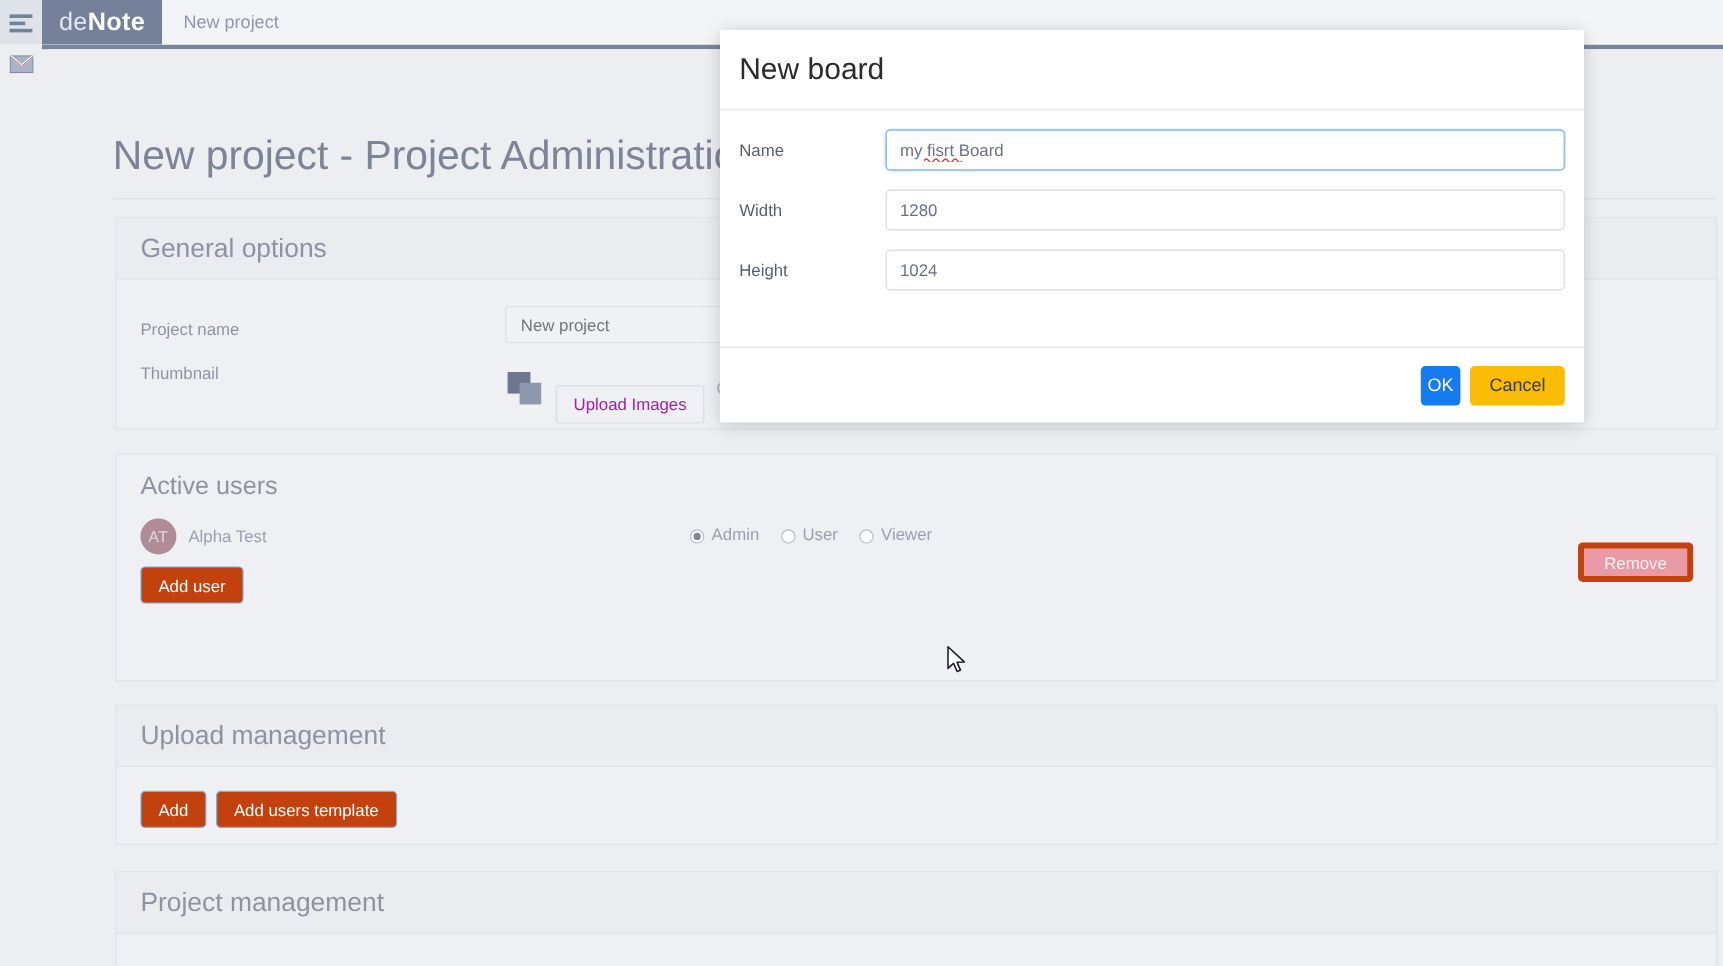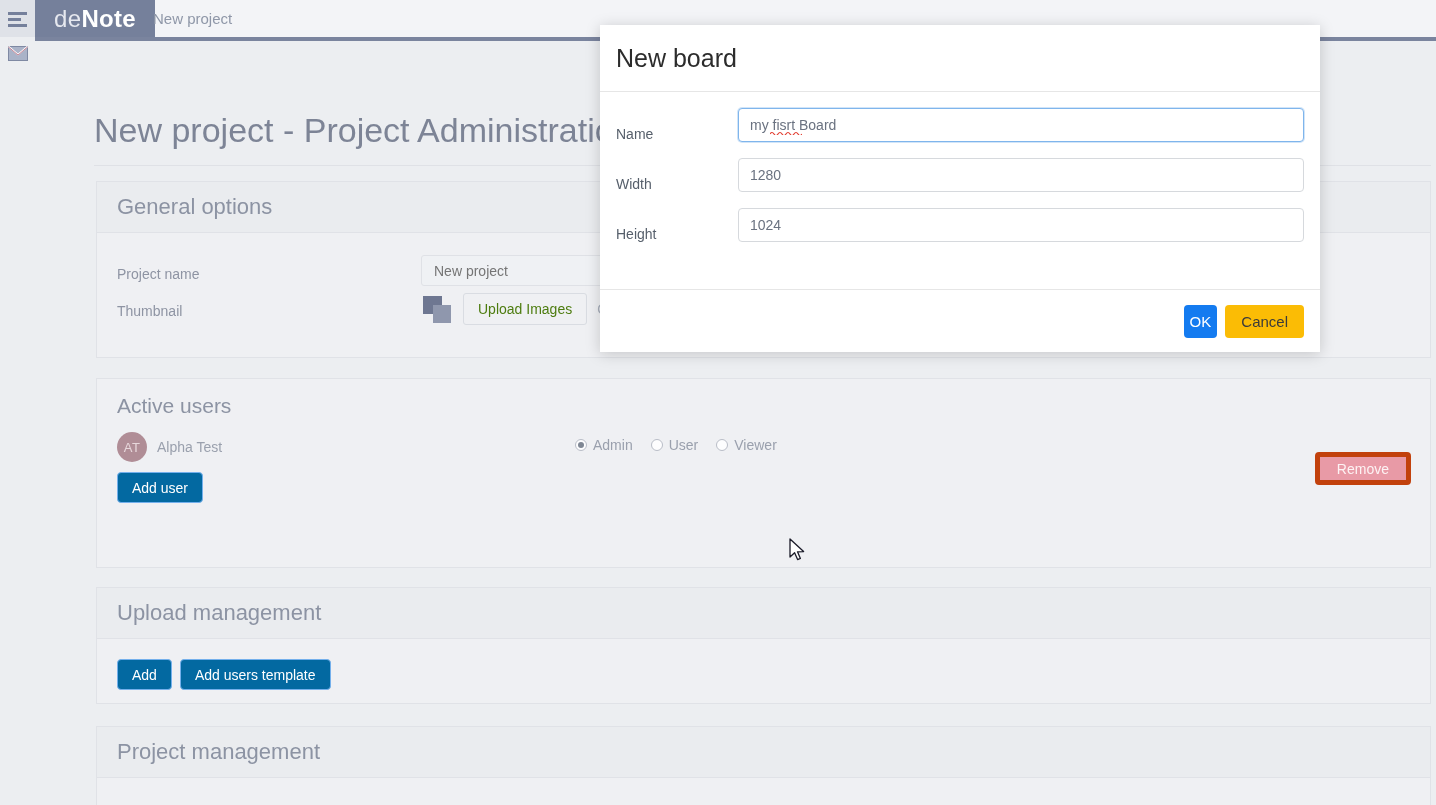"de" #brand { font-size: 24px -> 21px; width: 120px -> 100px }
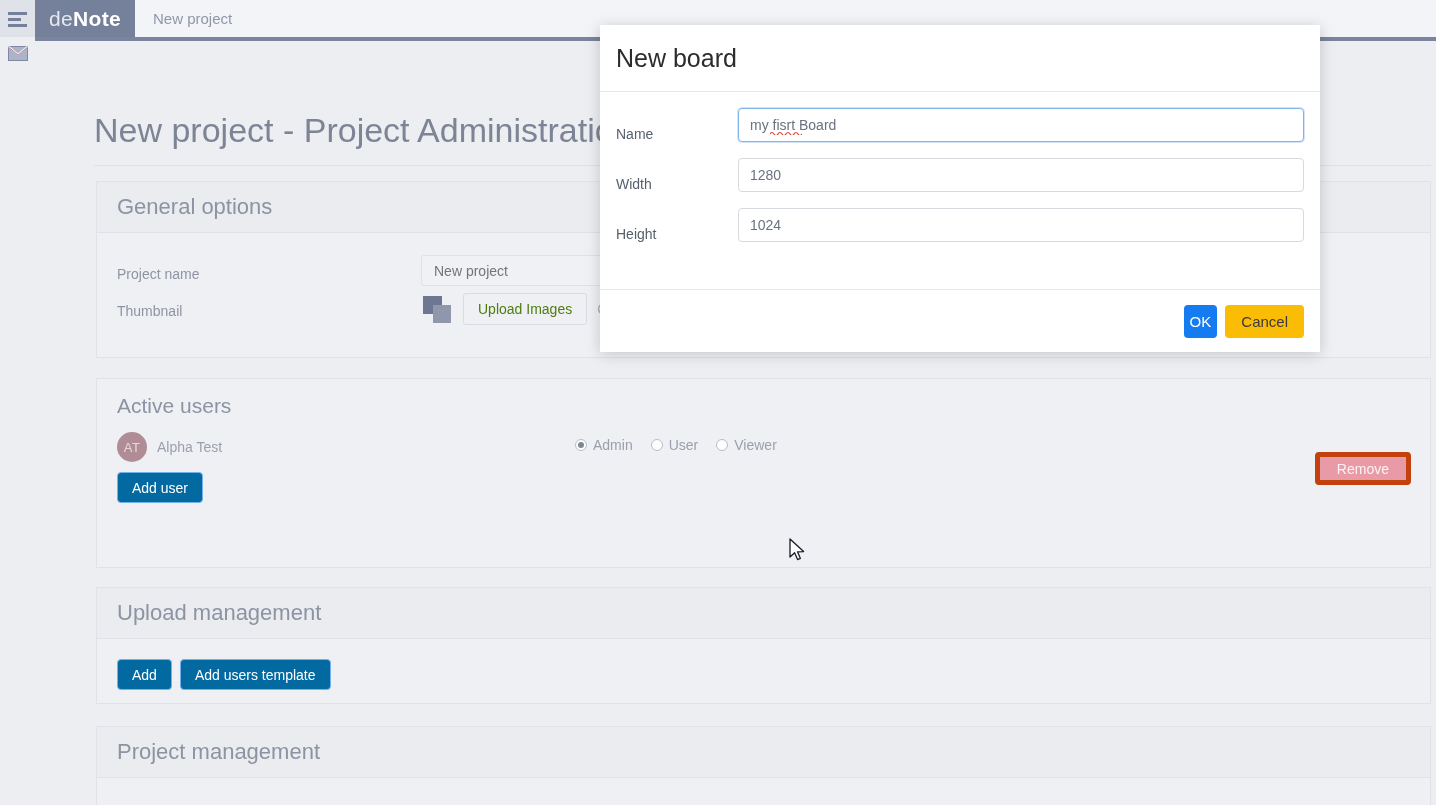"Name" .f-row { align-items: flex-end -> center }
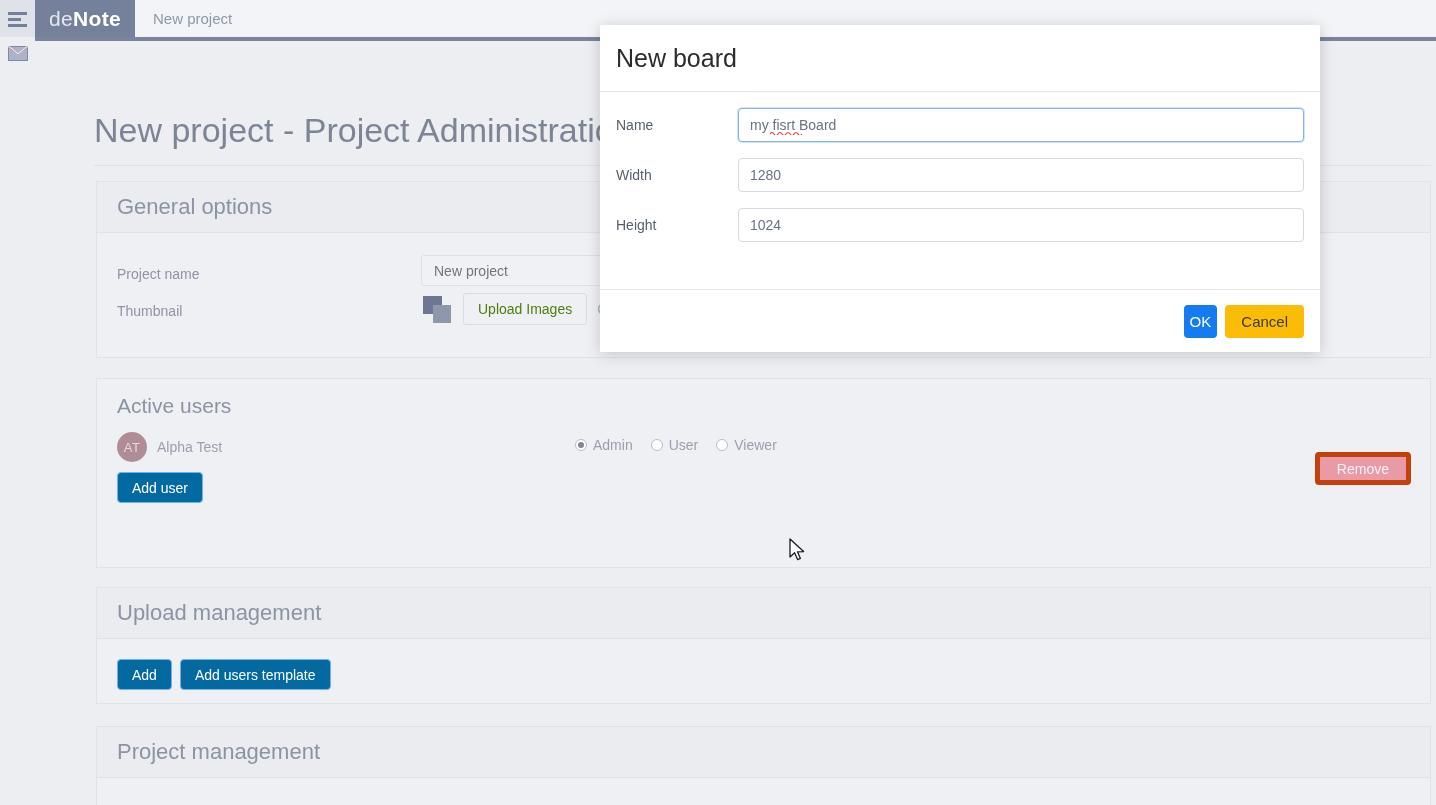"Upload Images" #btn-upload { color: #4d7c0f -> #a21caf; margin-top: none -> 28px }
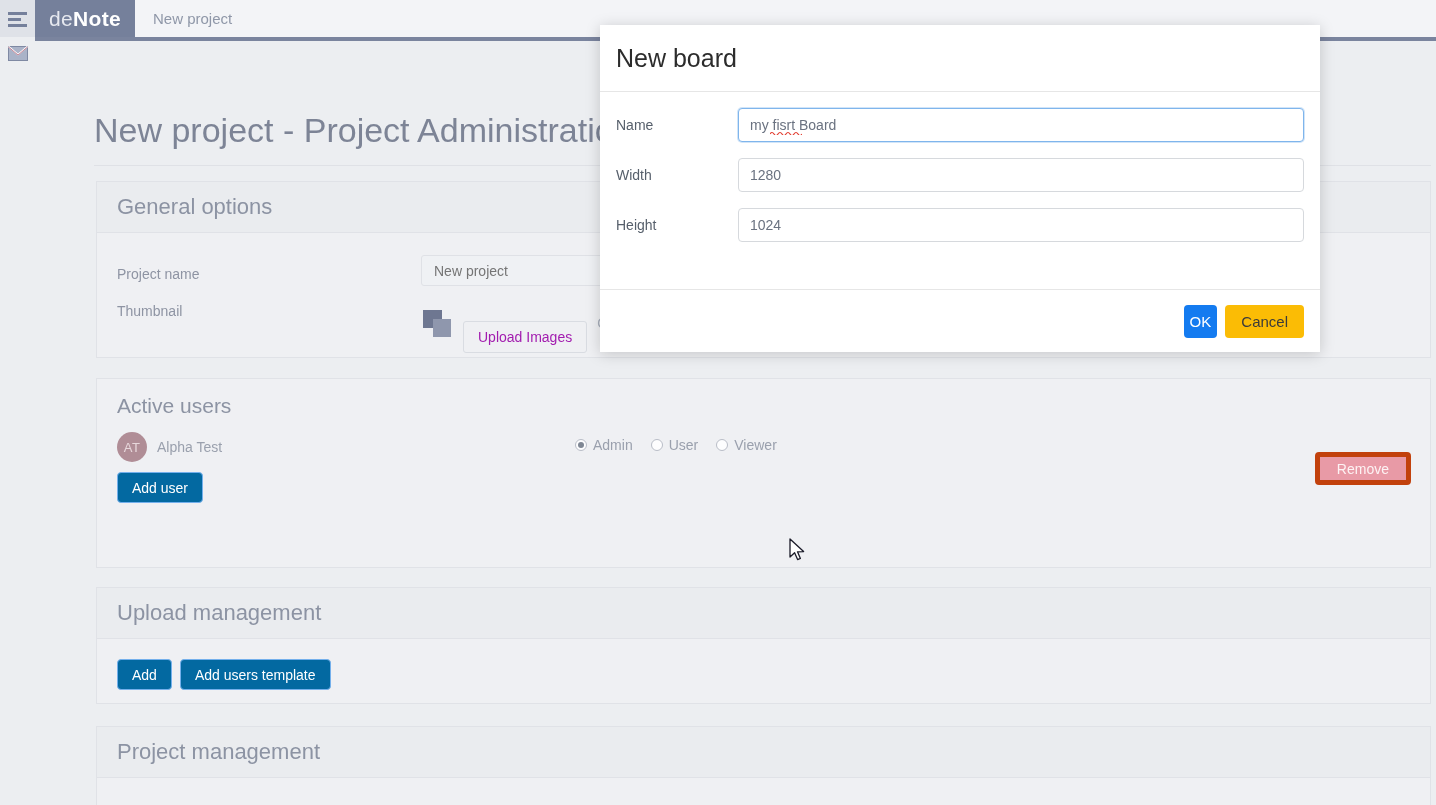"Admin" .radio-item { align-items: center -> flex-end }
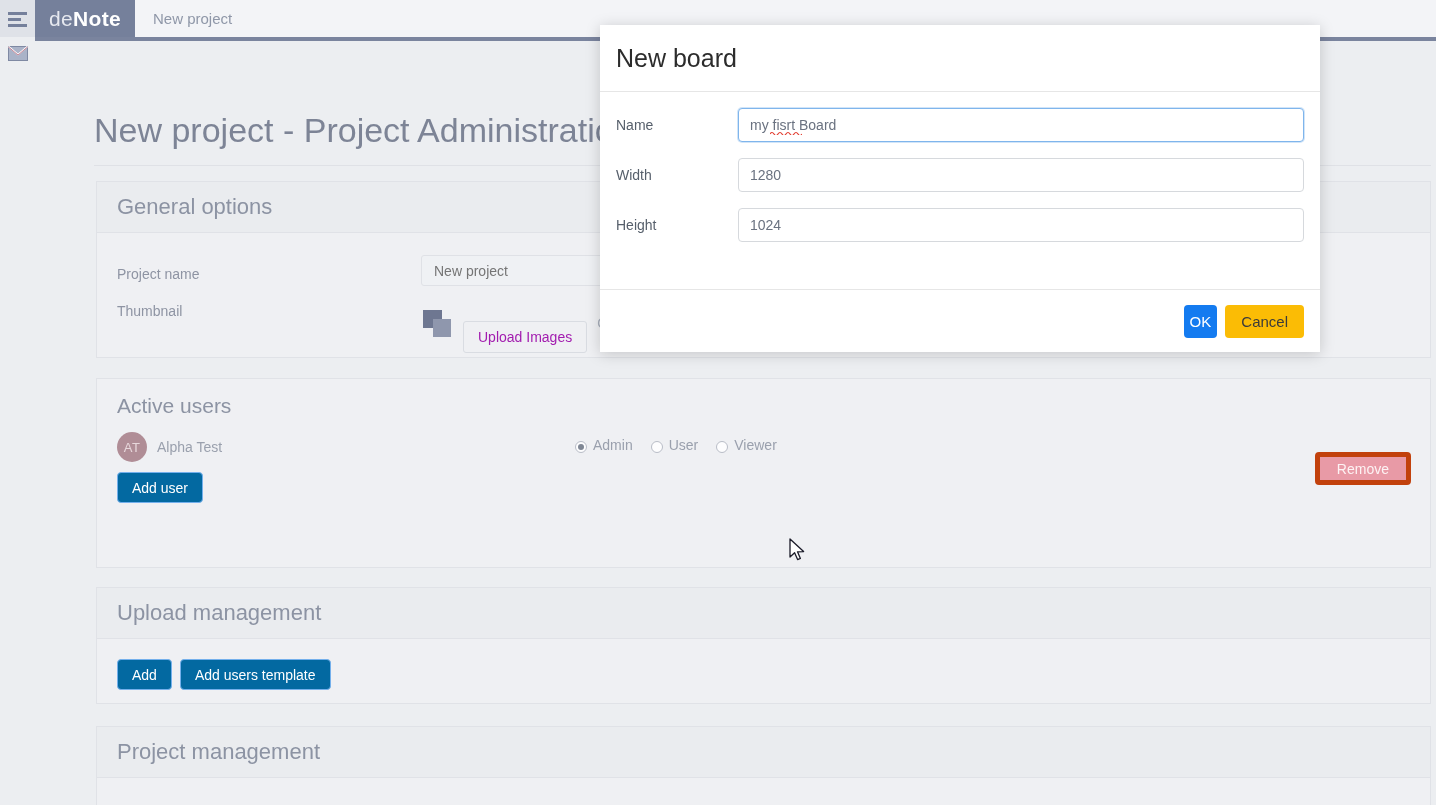"Add user" .btn-blue { background: #0369a1 -> #c2410c }
